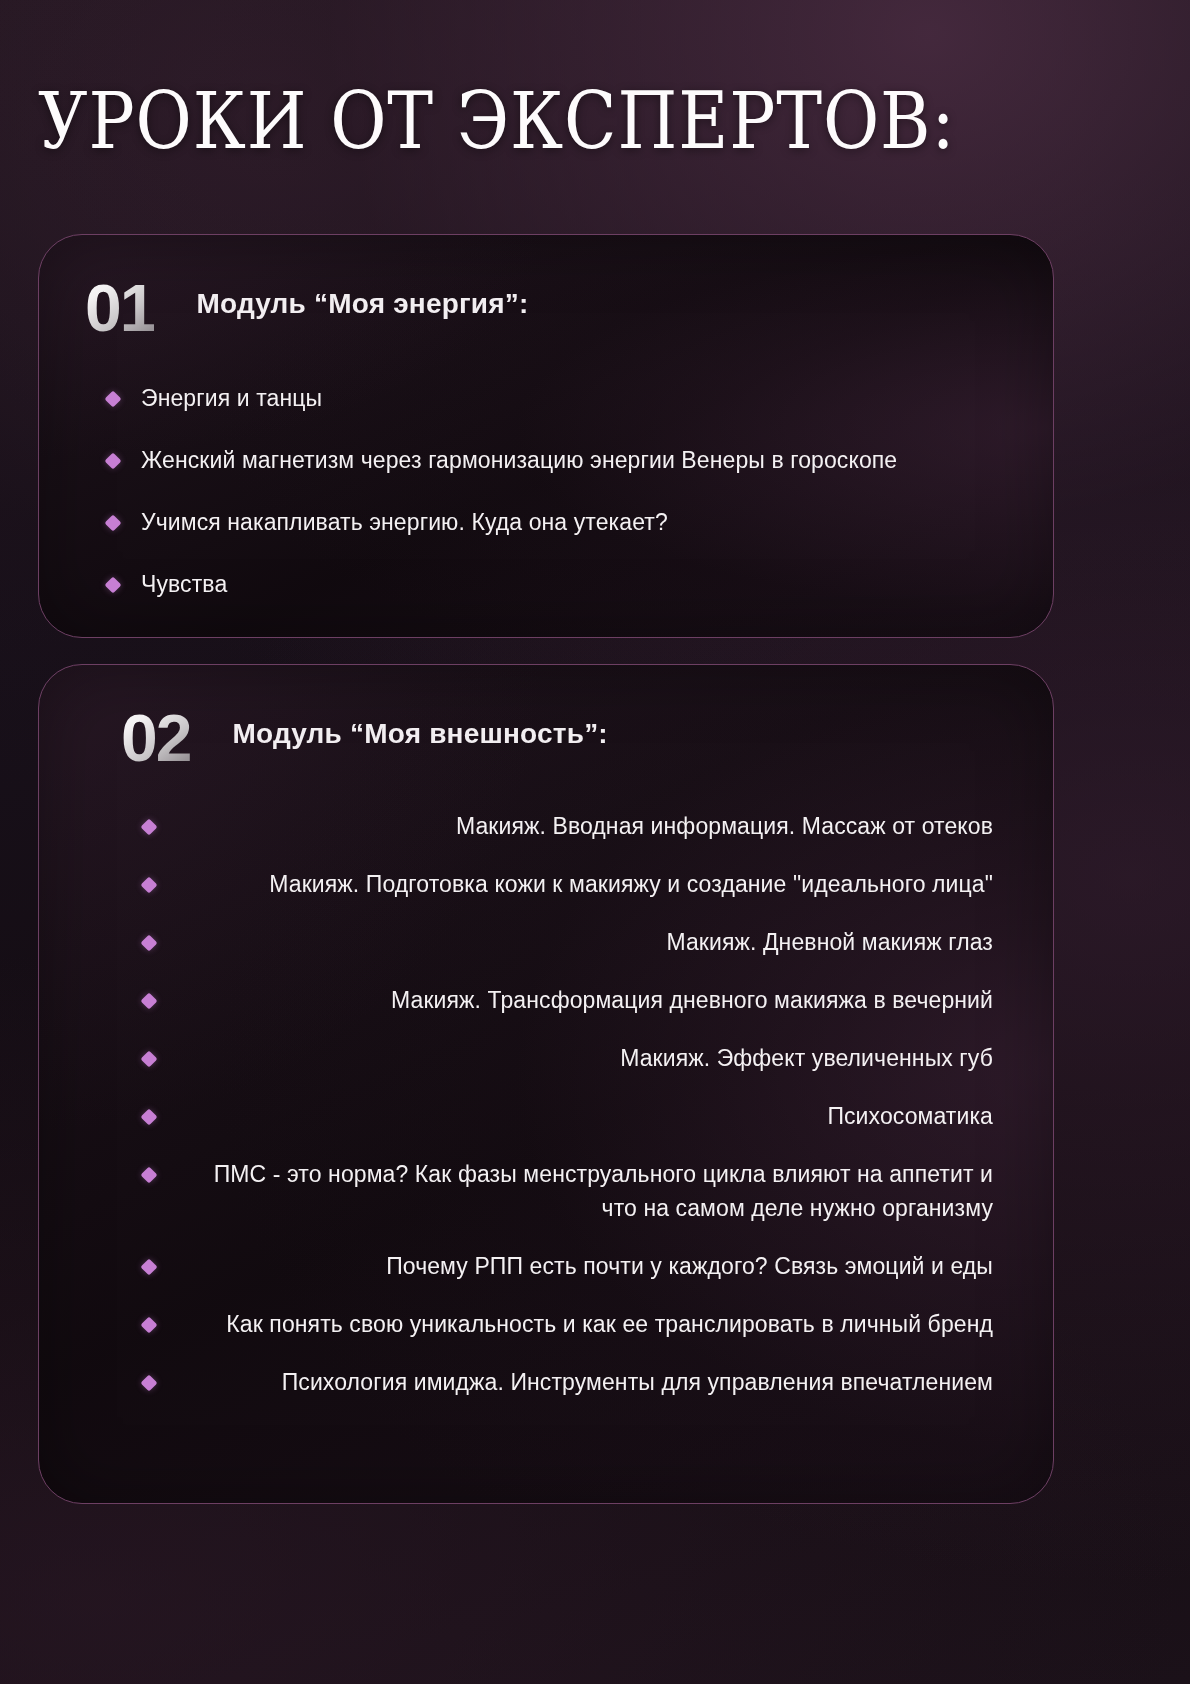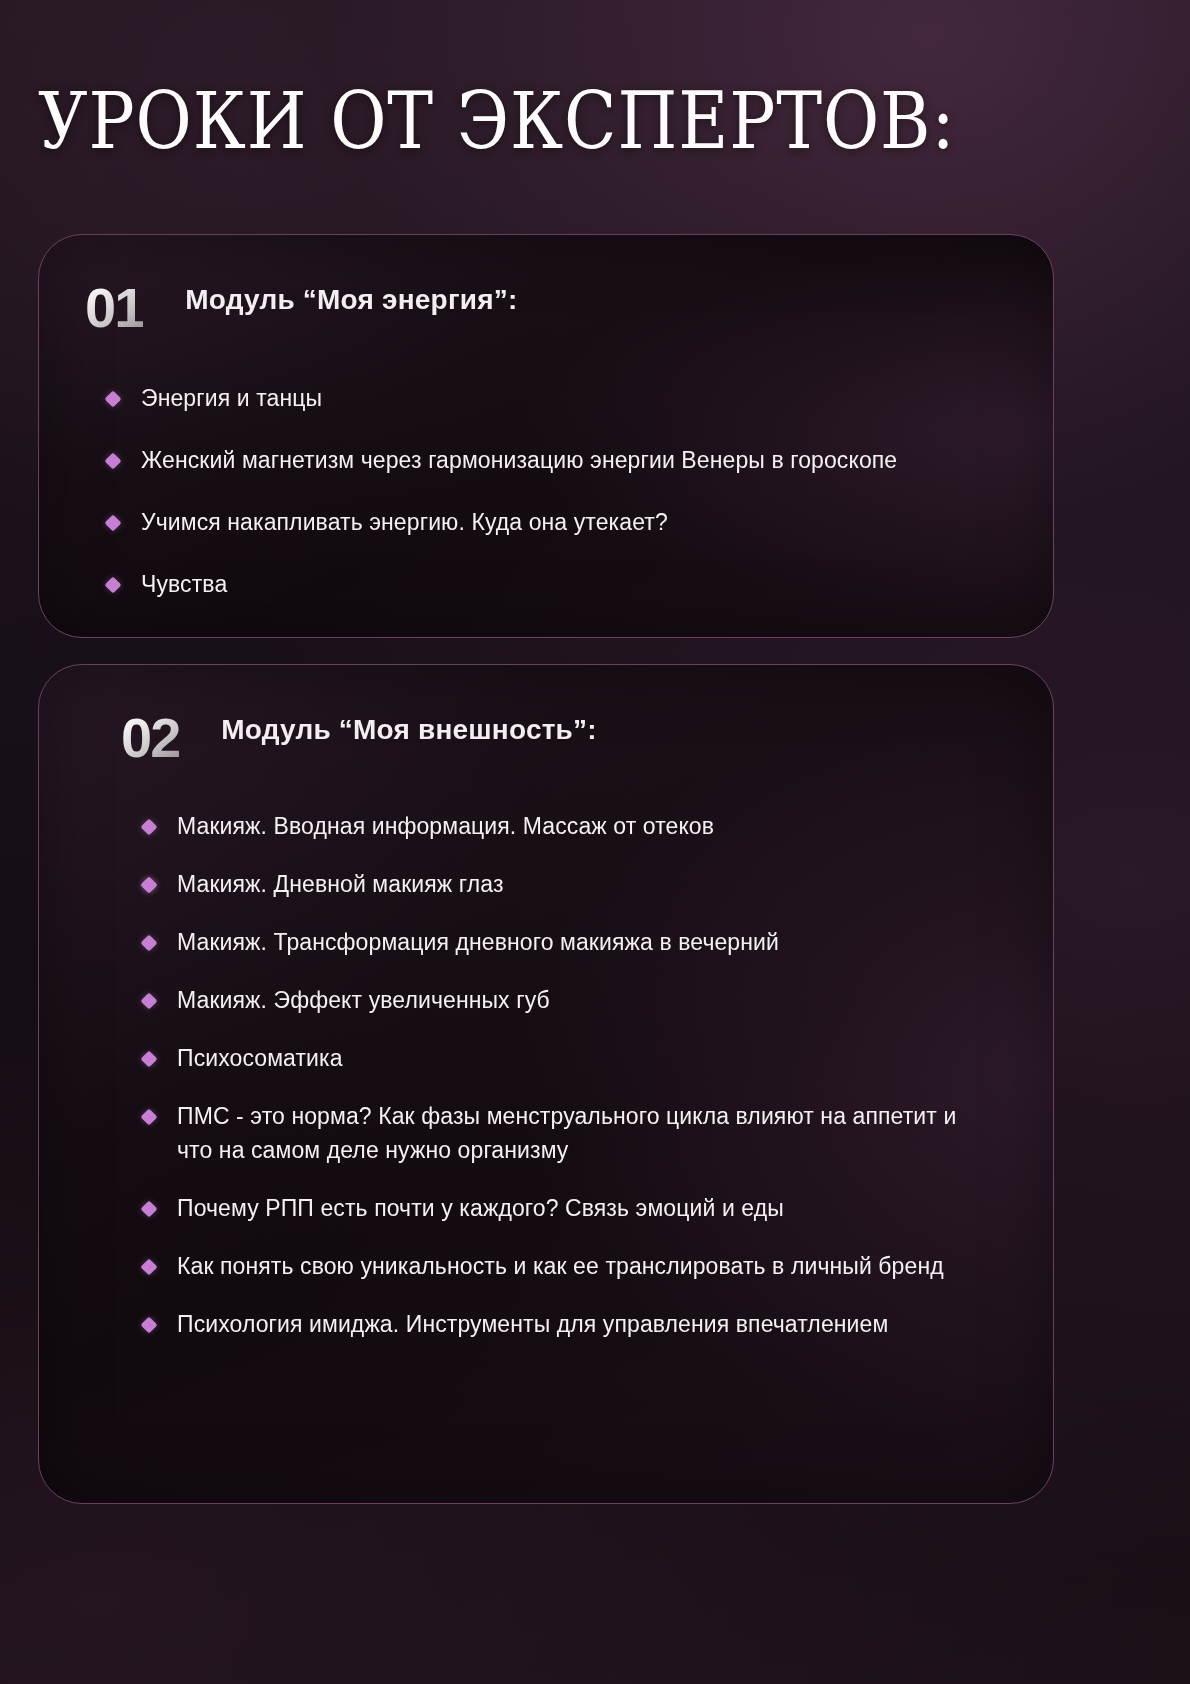"01" .module-number { font-size: 56px -> 66px }
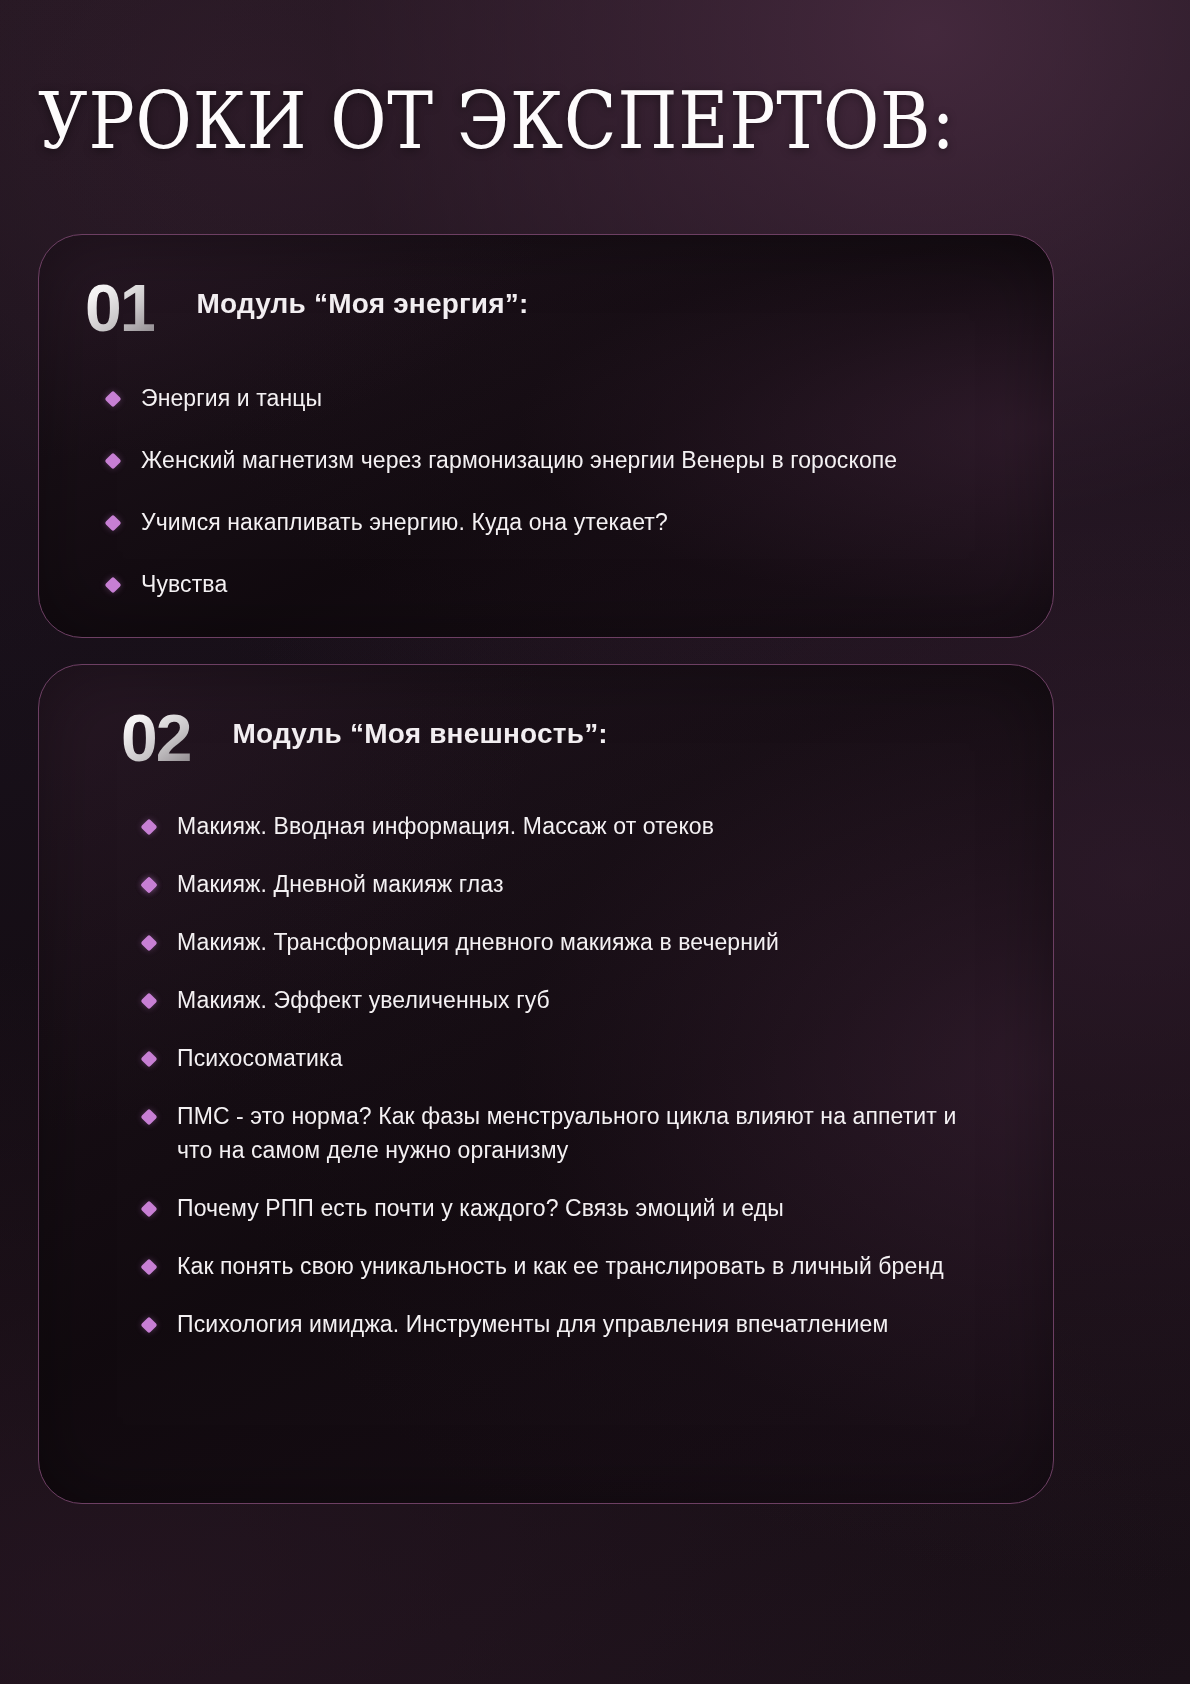"Макияж. Вводная информация. Массаж от" #card-2 .bullet-item { text-align: none -> right }
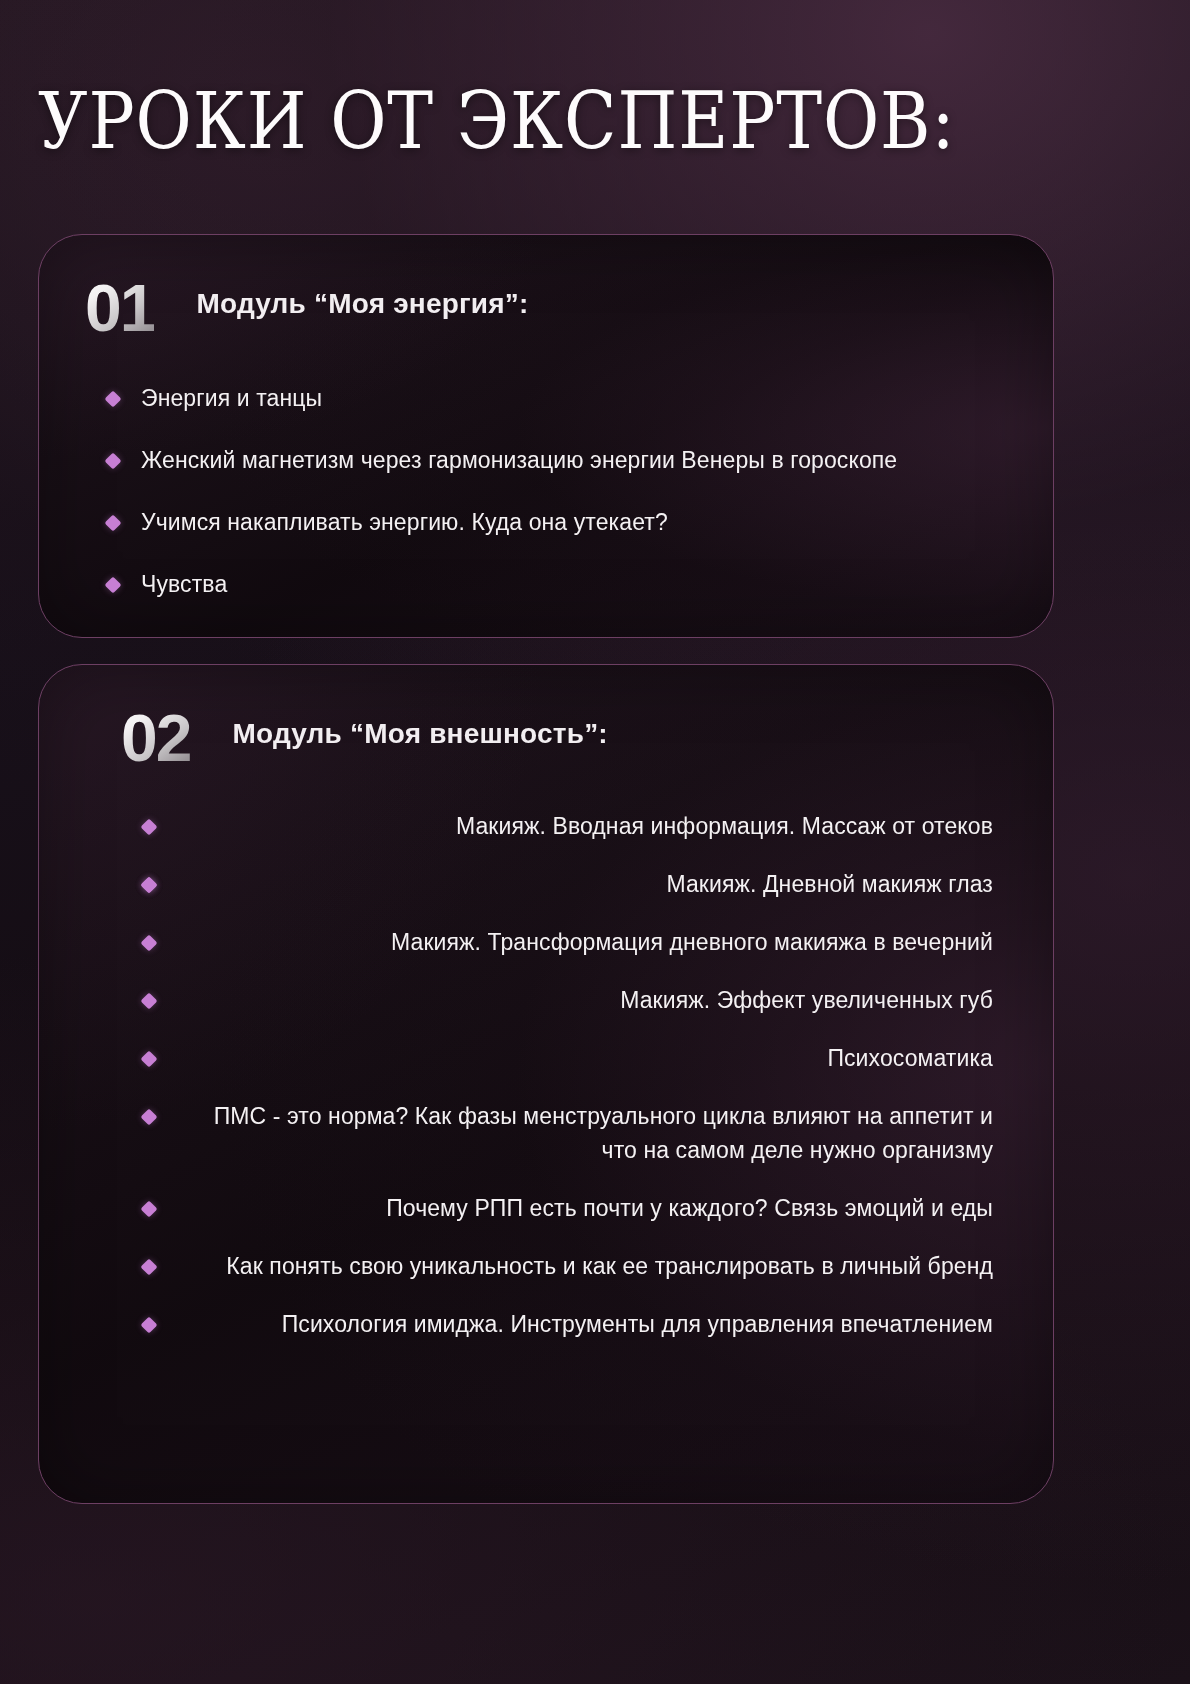"Макияж. Подготовка кожи к макияжу" span.bullet-text { html: none -> <span>Макияж. Подготовка кожи к макияжу и создание "идеального лица"</span> }
